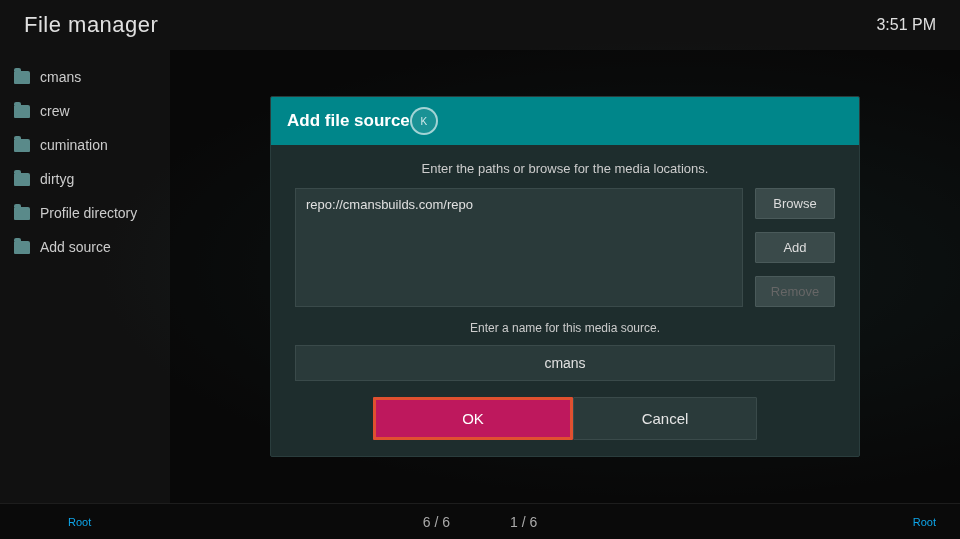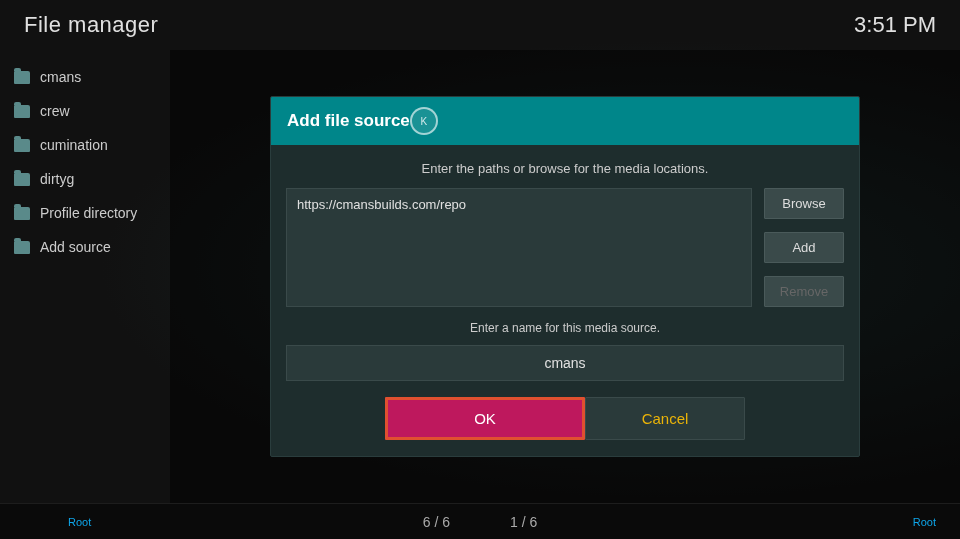"3:51 PM" .header-time { font-size: 22px -> 16px }
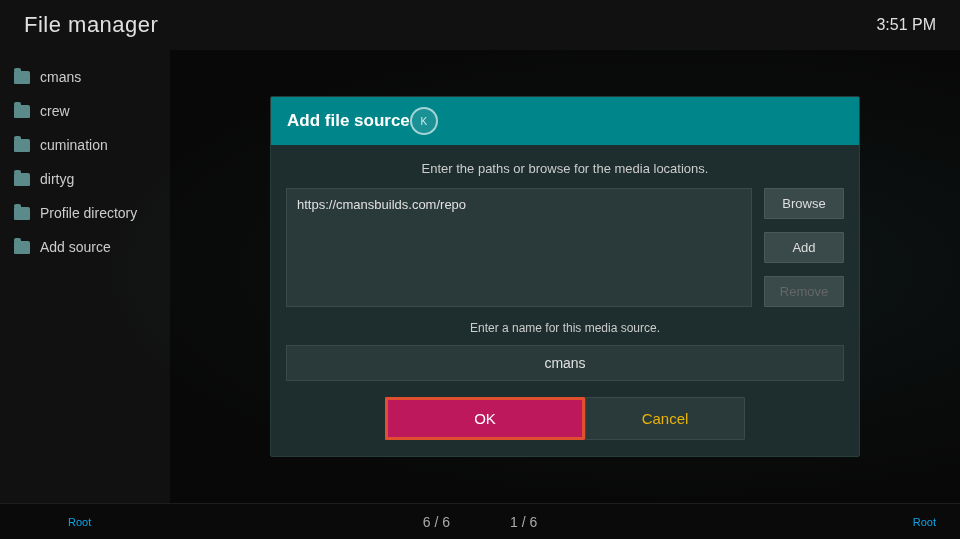"Enter the paths or browse" .dialog-body { padding: 16px 15px -> 16px 24px }
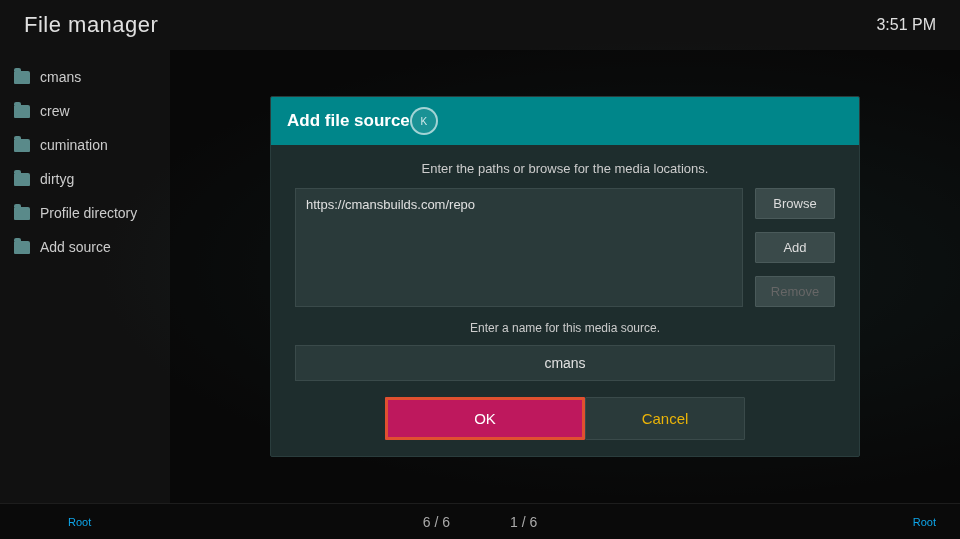"https://cmansbuilds.com/repo" span.path-text { text: https://cmansbuilds.com/repo -> repo://cmansbuilds.com/repo }
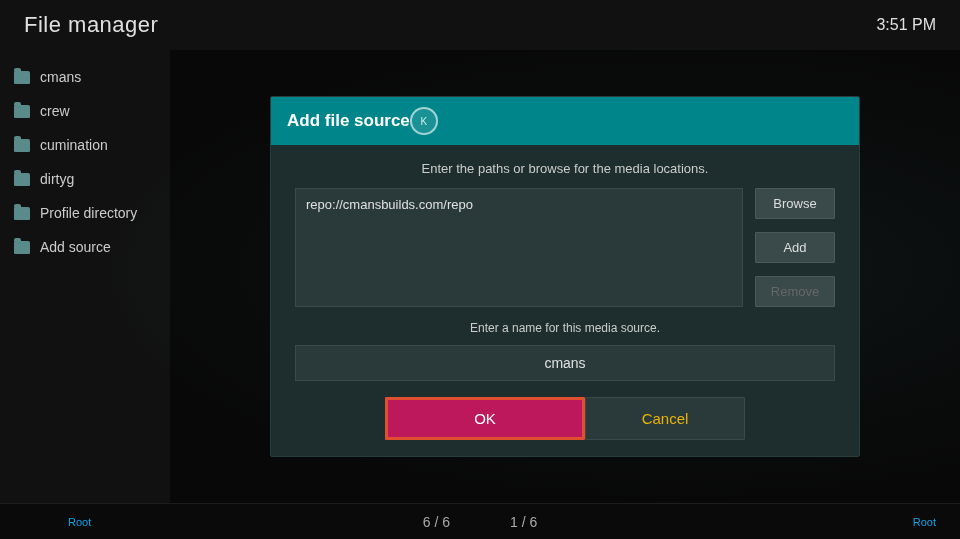"Cancel" .btn-cancel { color: #eab308 -> #e5e5e5; width: 160px -> 184px }
